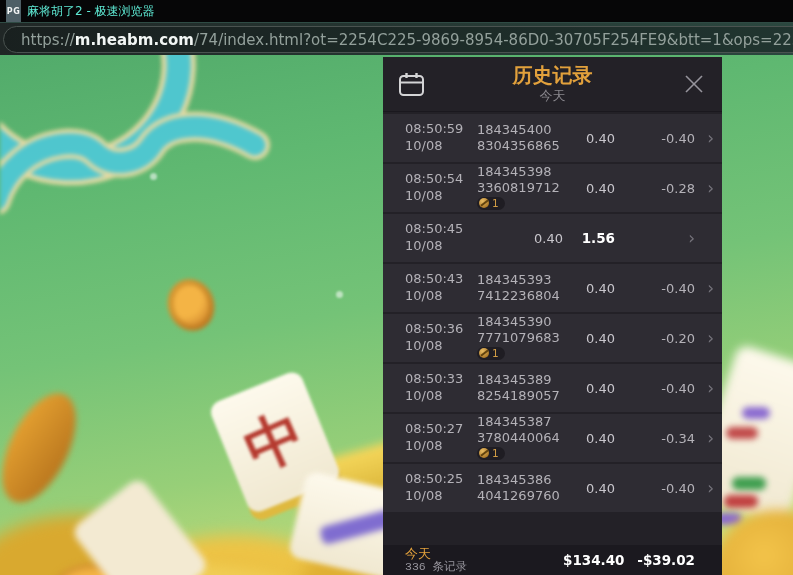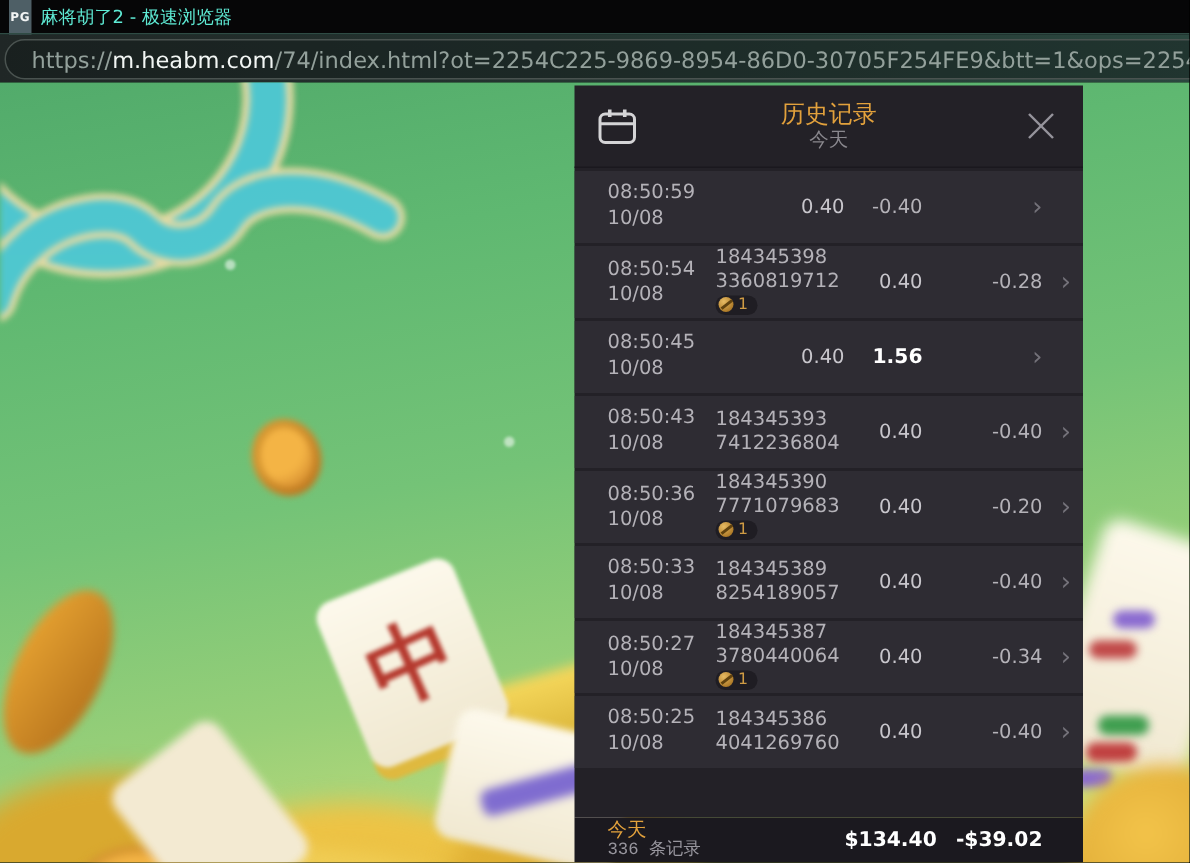"m.heabm.com" .url-text b { font-weight: normal -> bold }
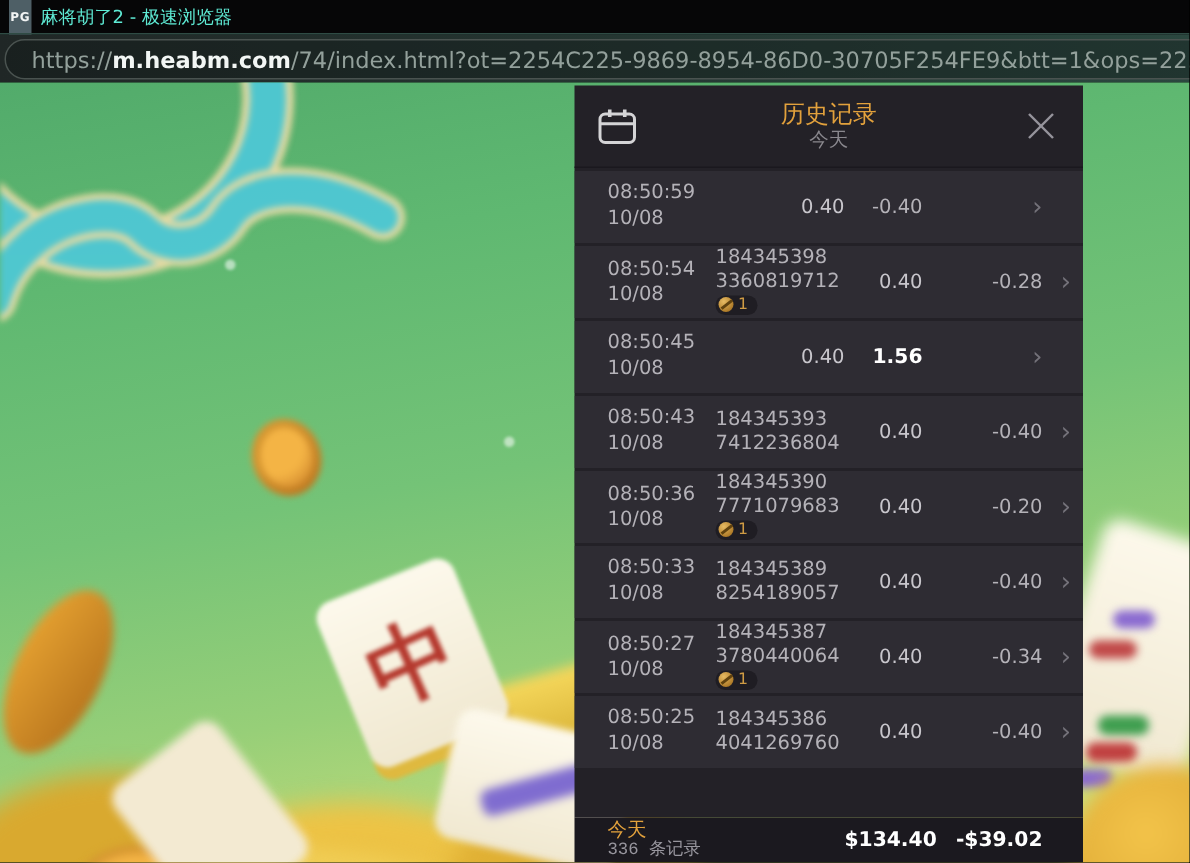"历史记录" .ph-title { font-size: 16px -> 20px; font-weight: normal -> bold }
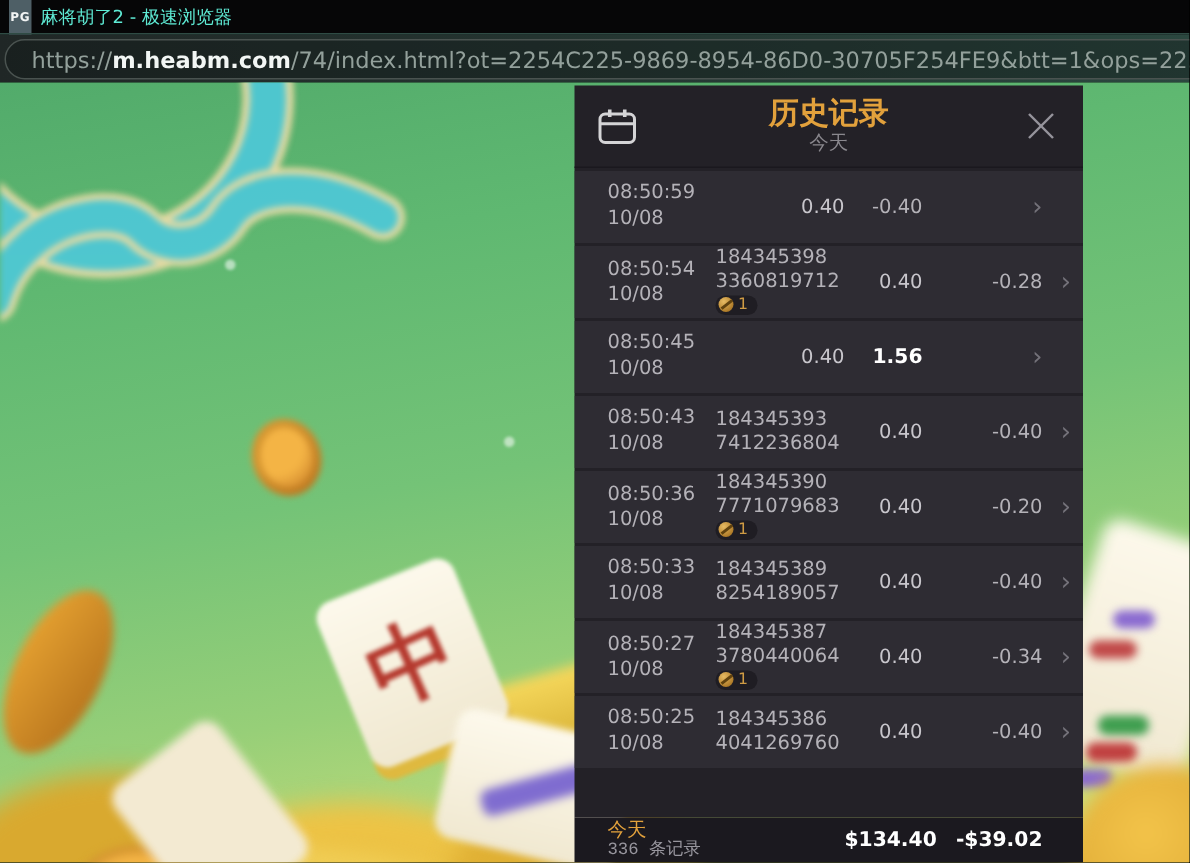"184345400" div.cell-order { html: none -> <div> <div>184345400</div> <div>8304356865</div> </div> }
